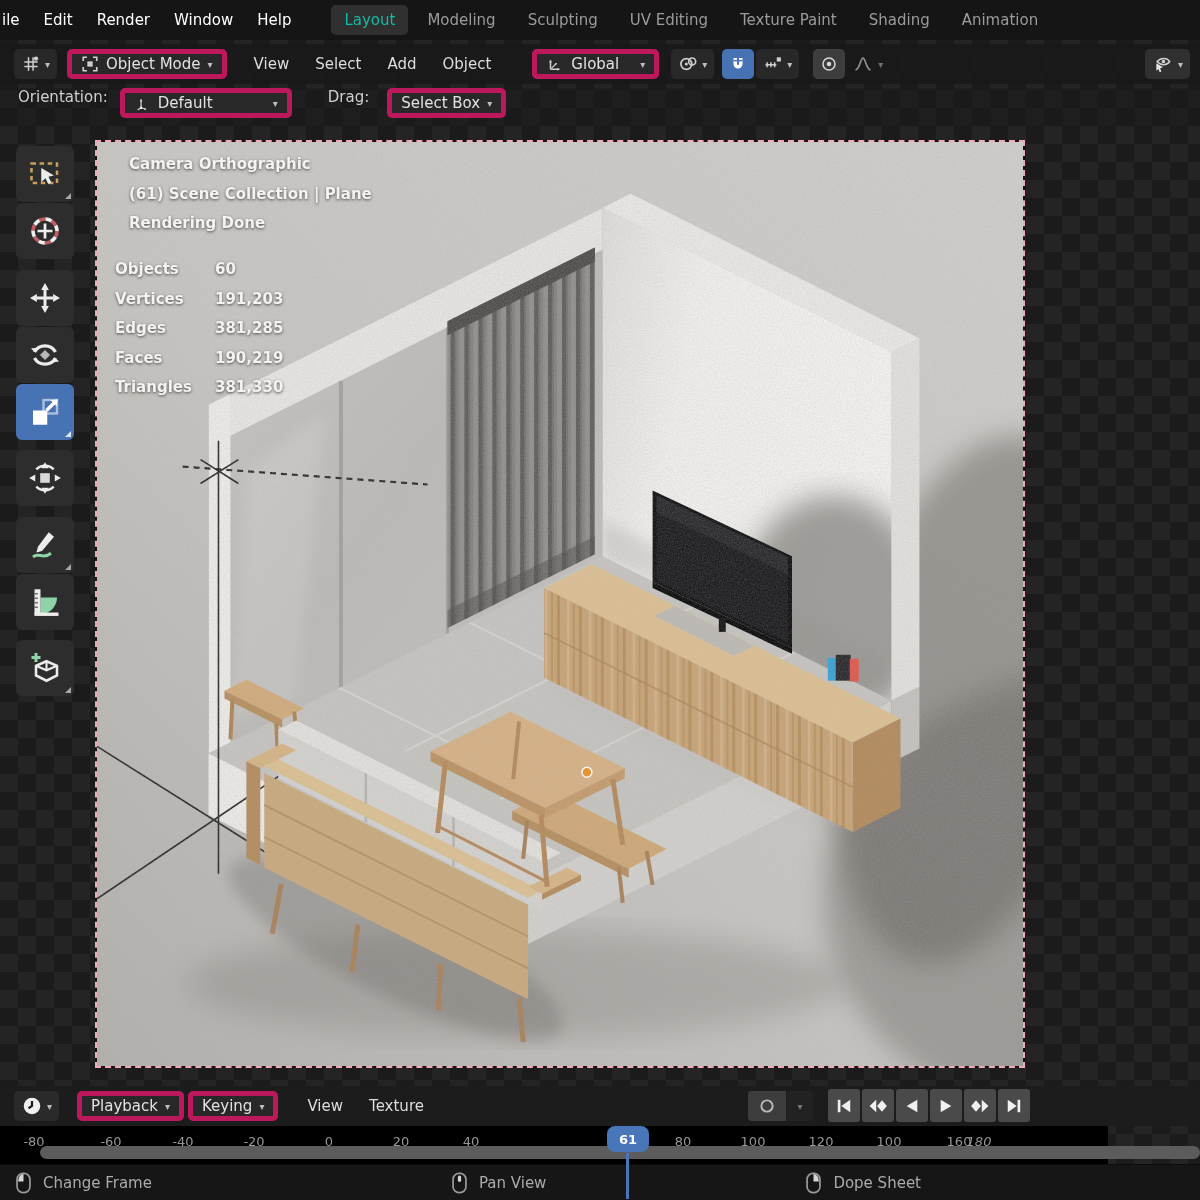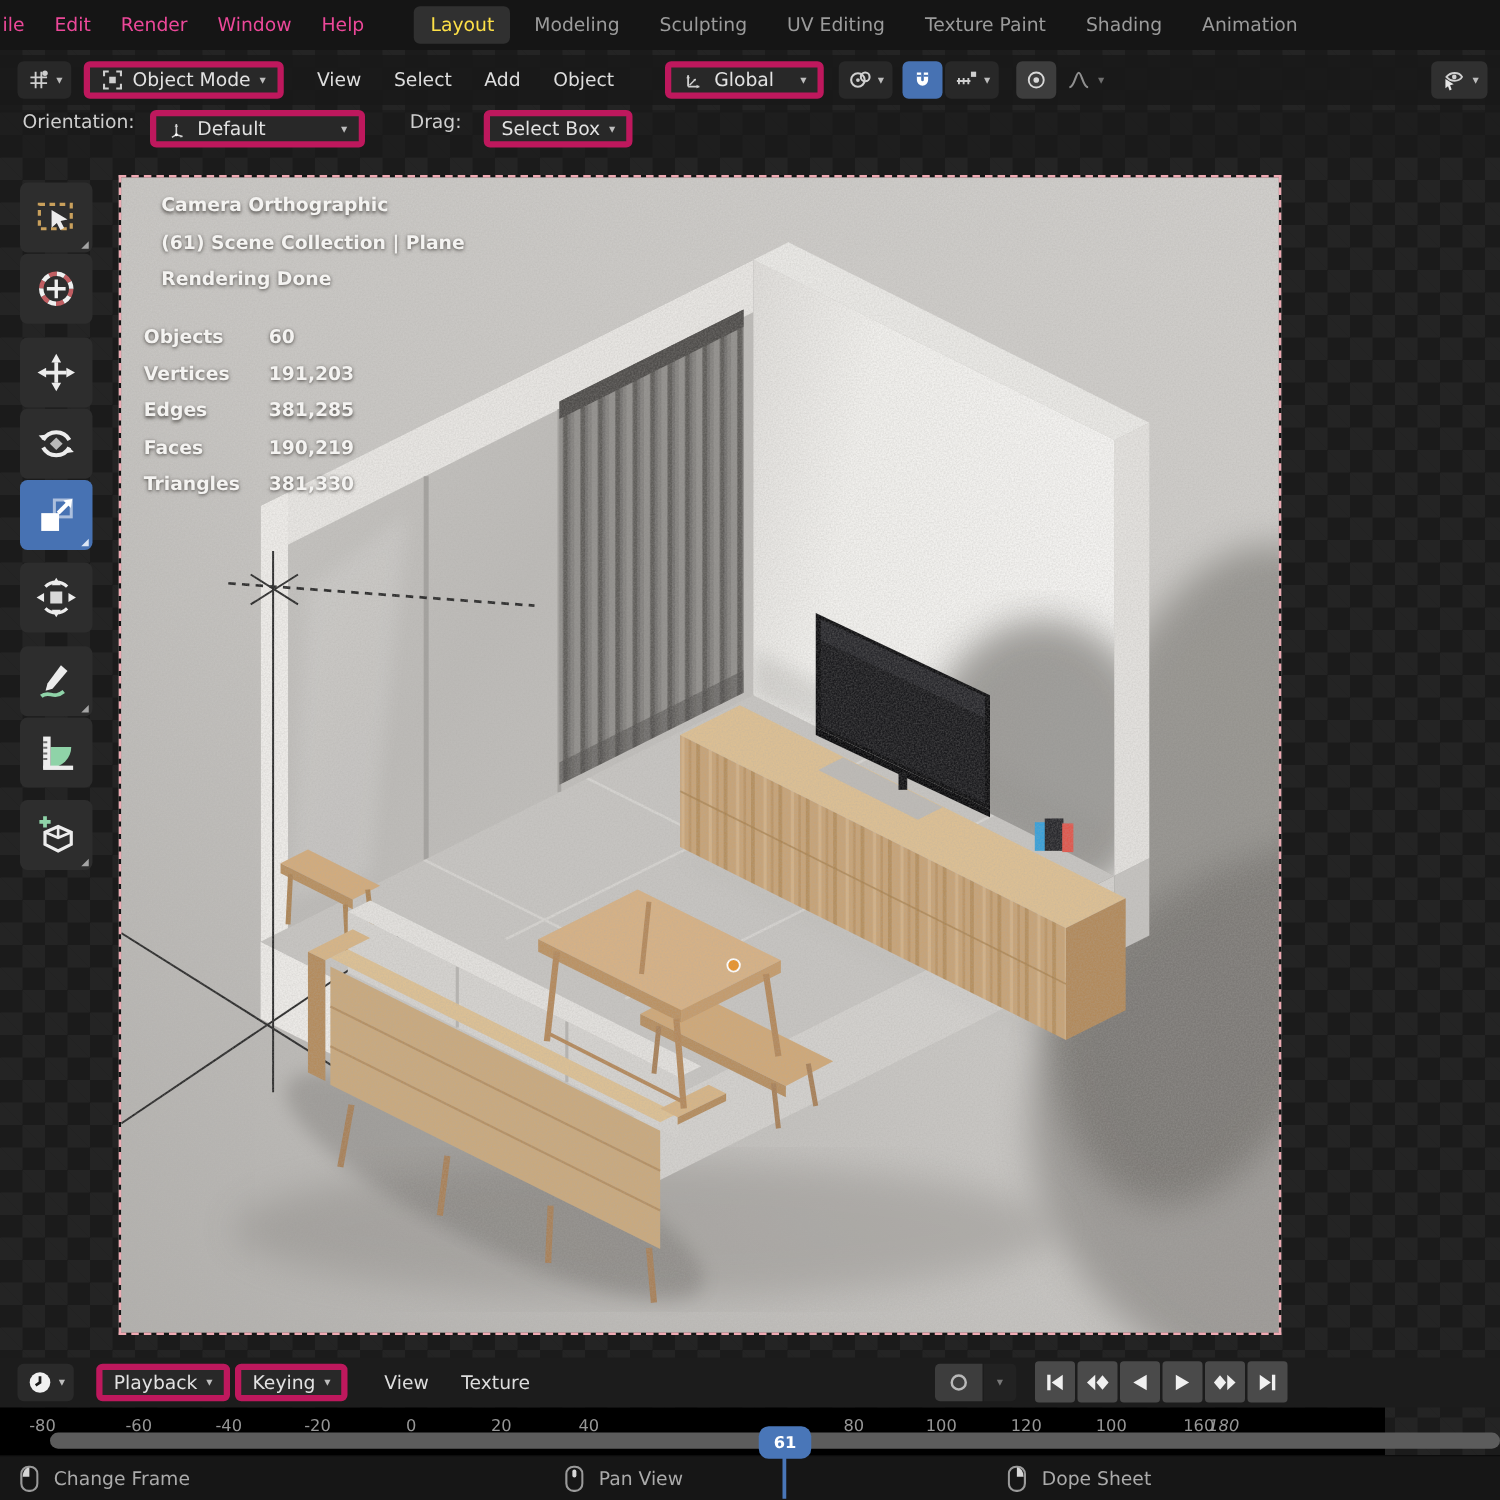"ile" .menu-item { color: #ec4899 -> #ffffff }
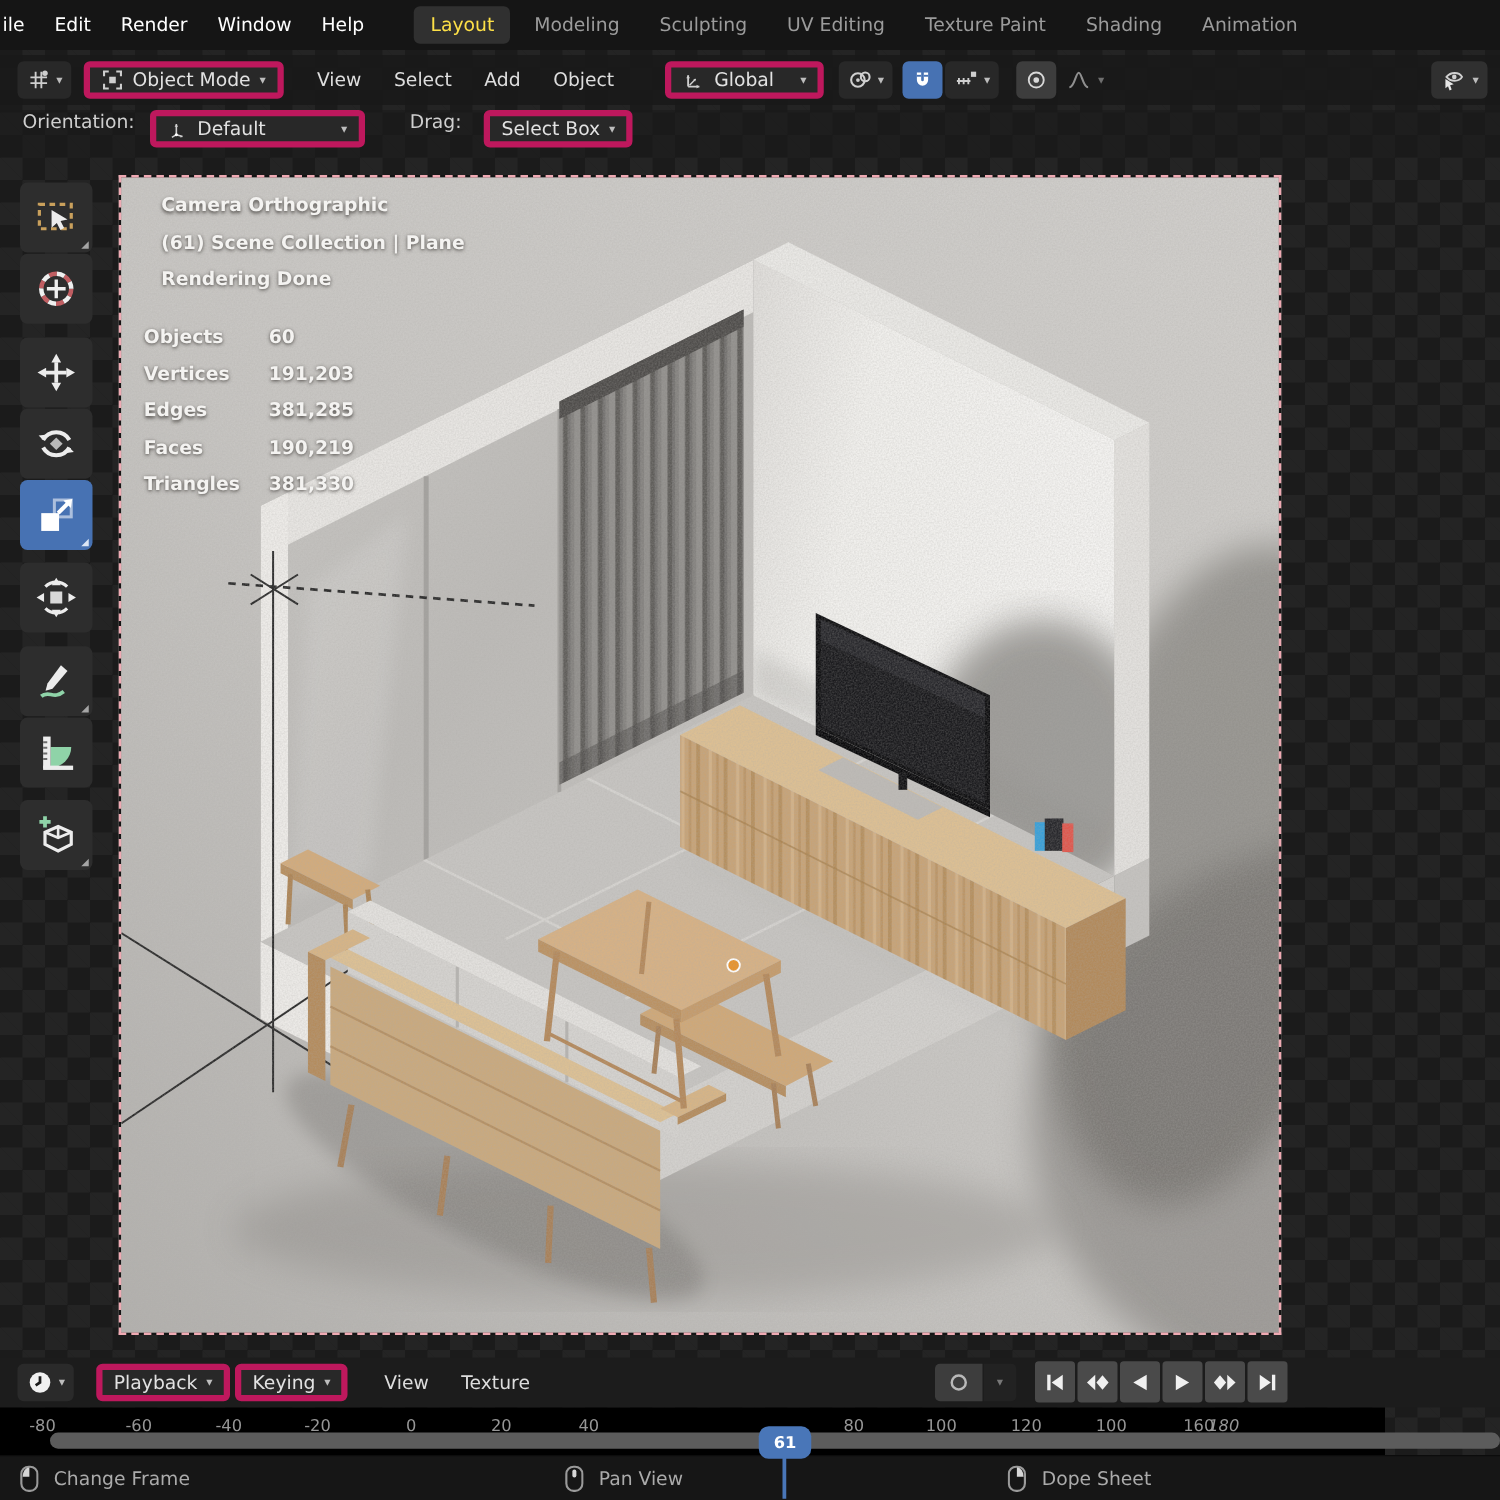"Layout" .tab.active { color: #fde047 -> #14b8a6 }
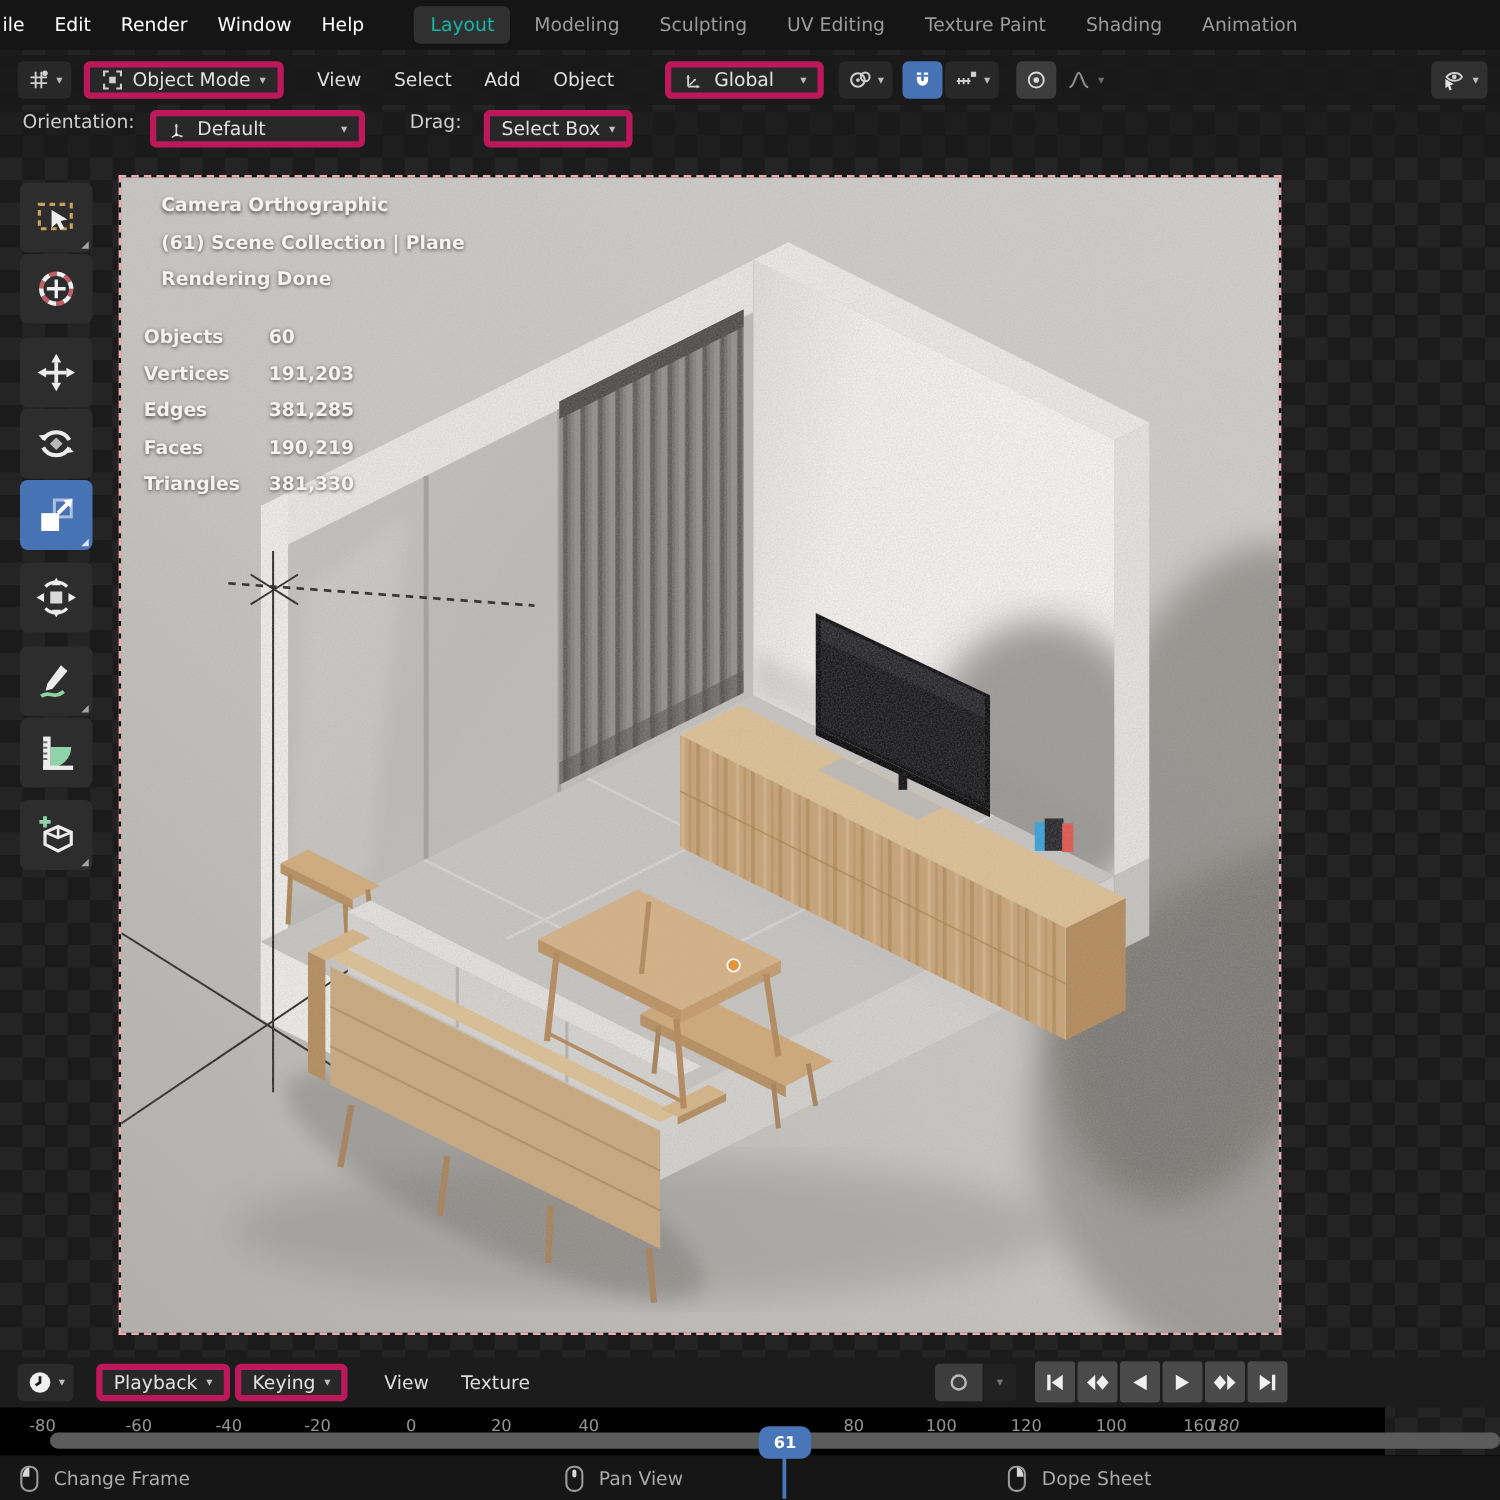"61" .framepill { top: 15px -> 0 }
